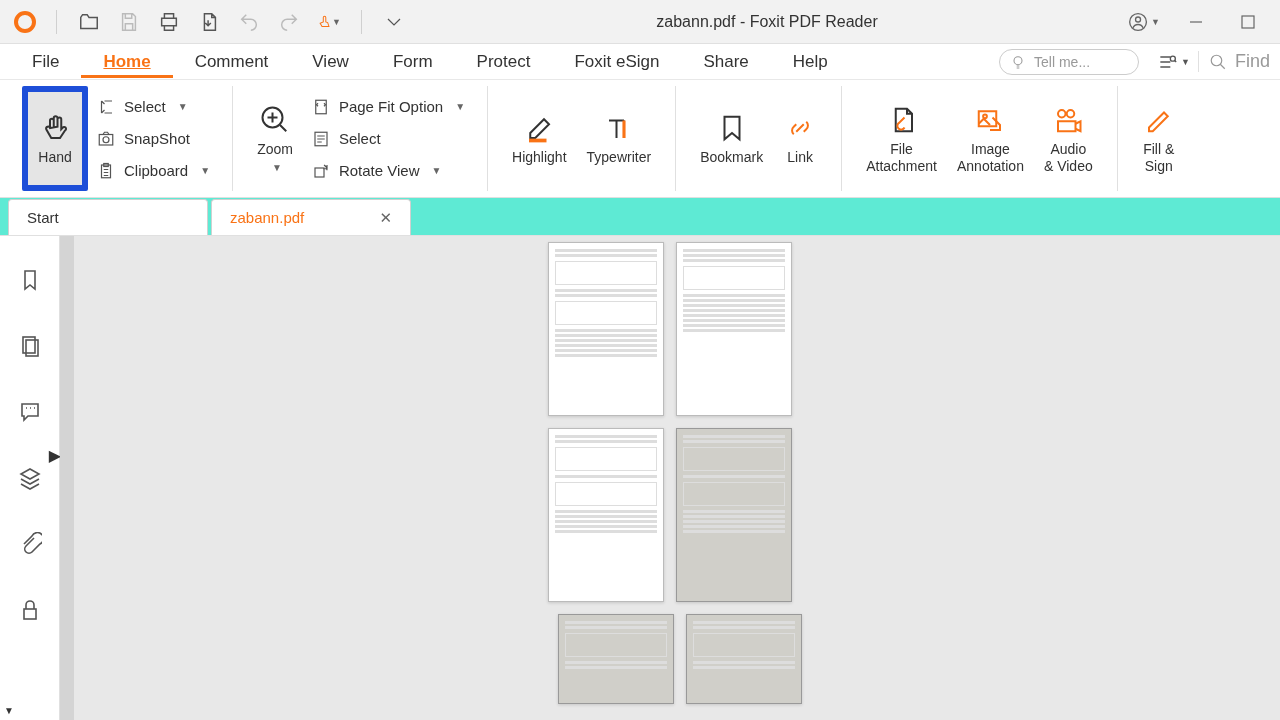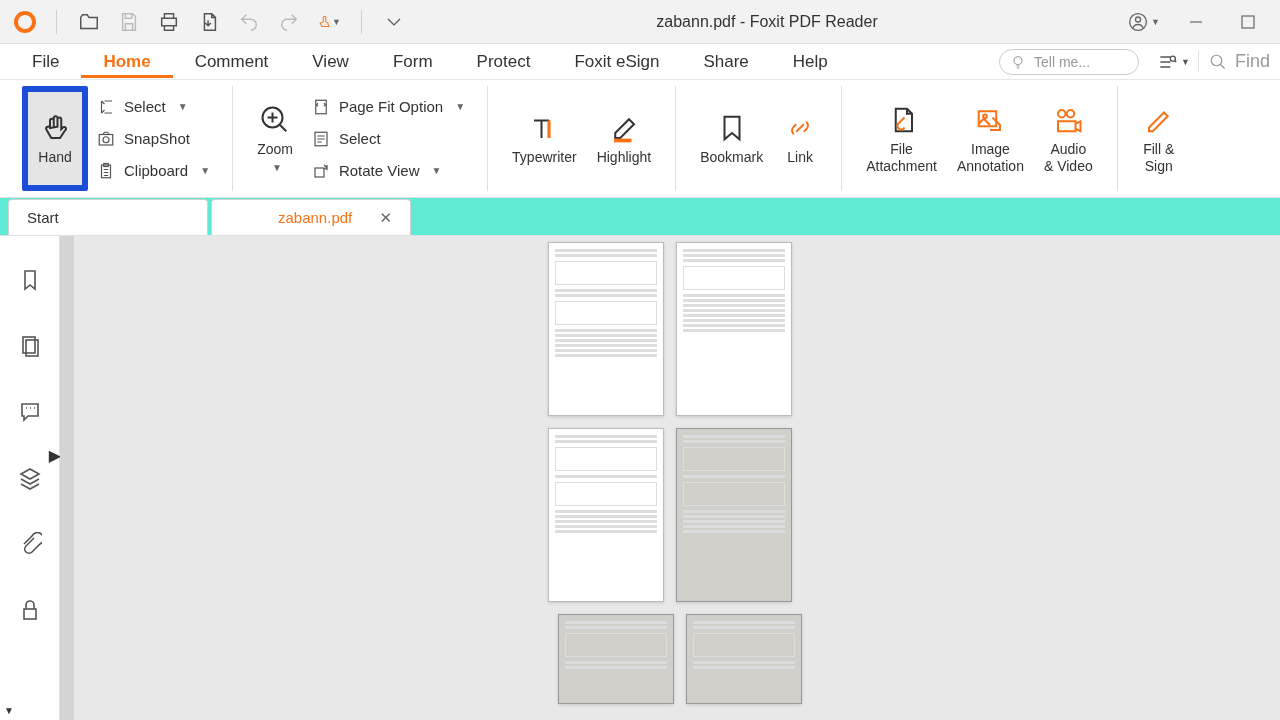"Home" .menu-item.active { text-decoration: none -> underline }
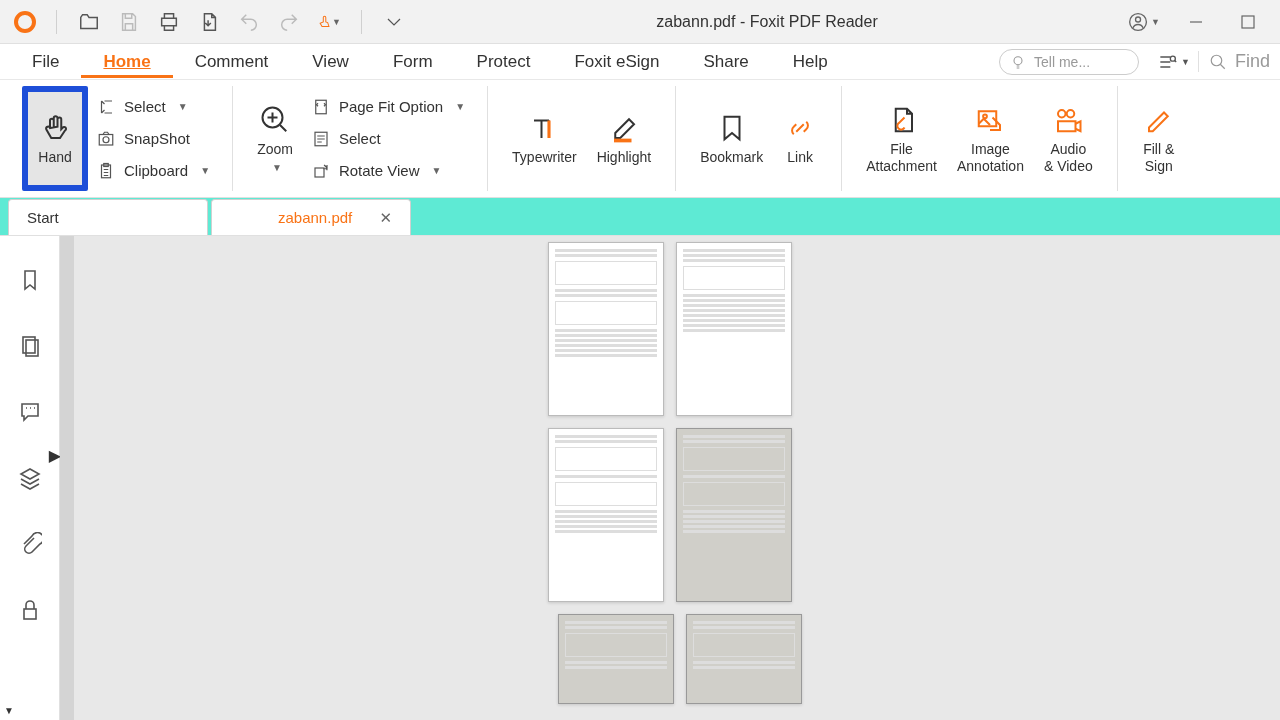"Typewriter" div.rb-large { order: before "Highlight" -> after "Highlight" }
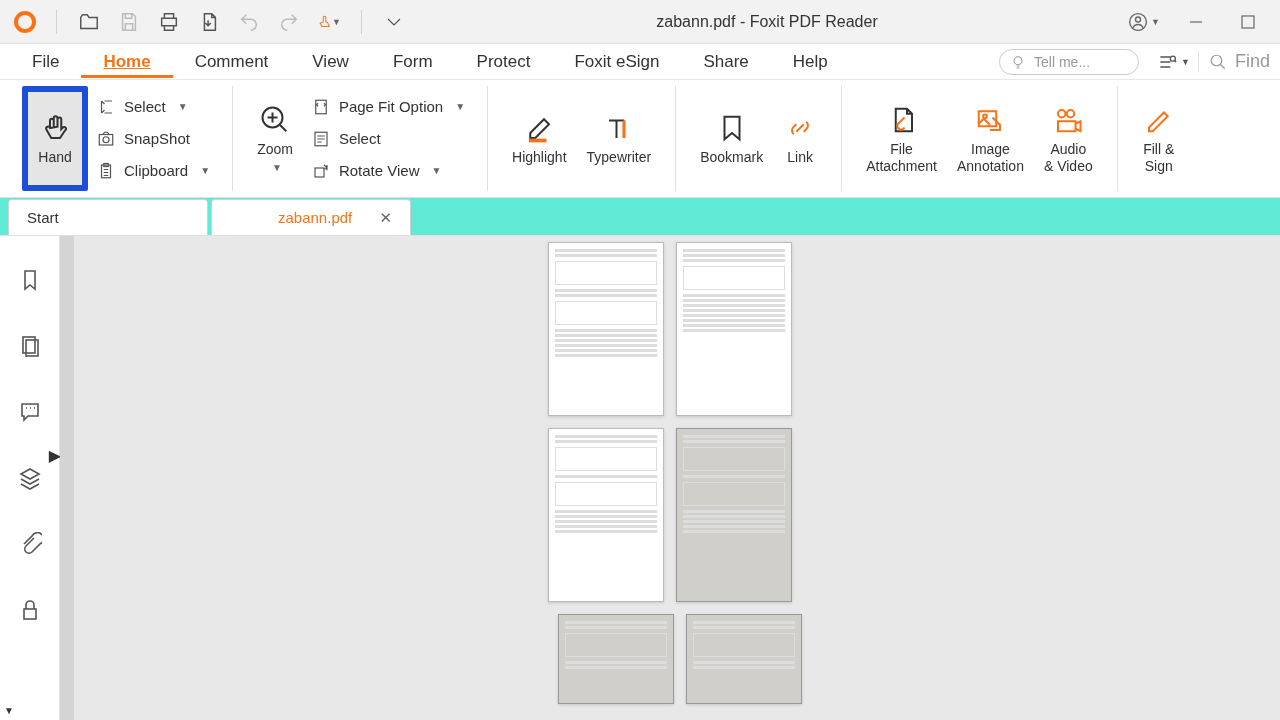"zabann.pdf" .doctab.active span:first-child { margin-left: 48px -> none }
